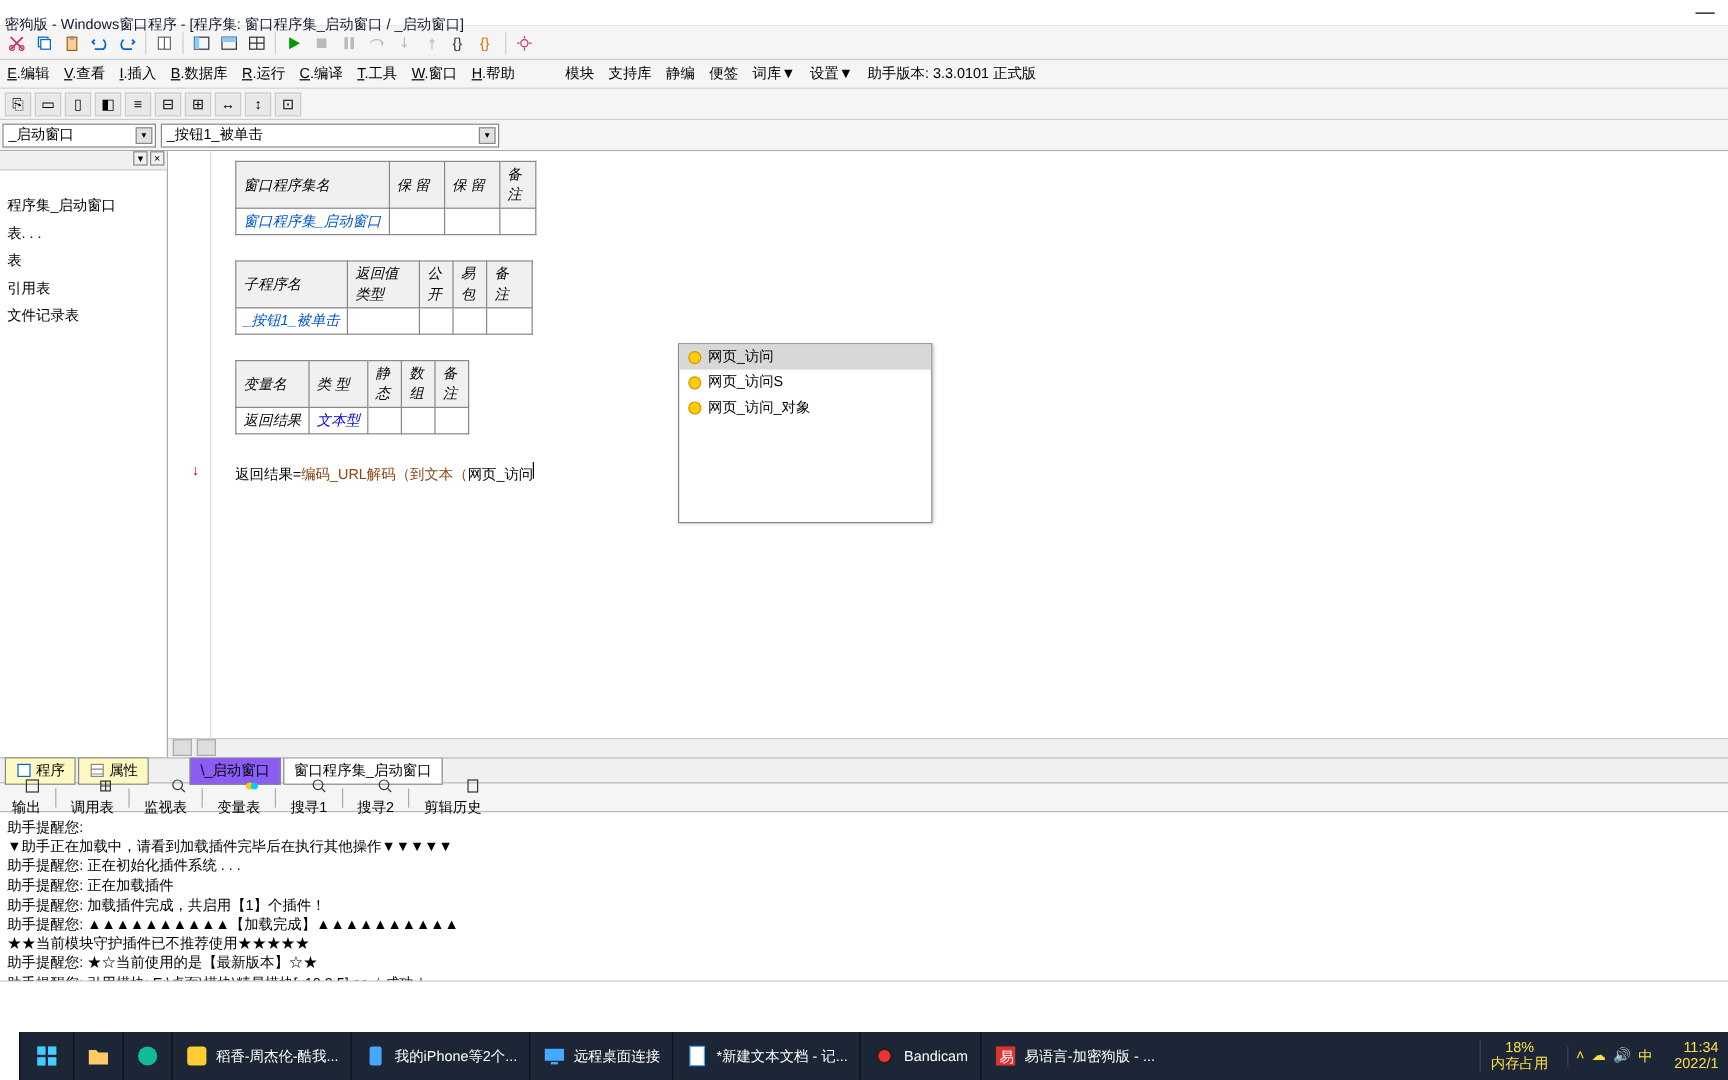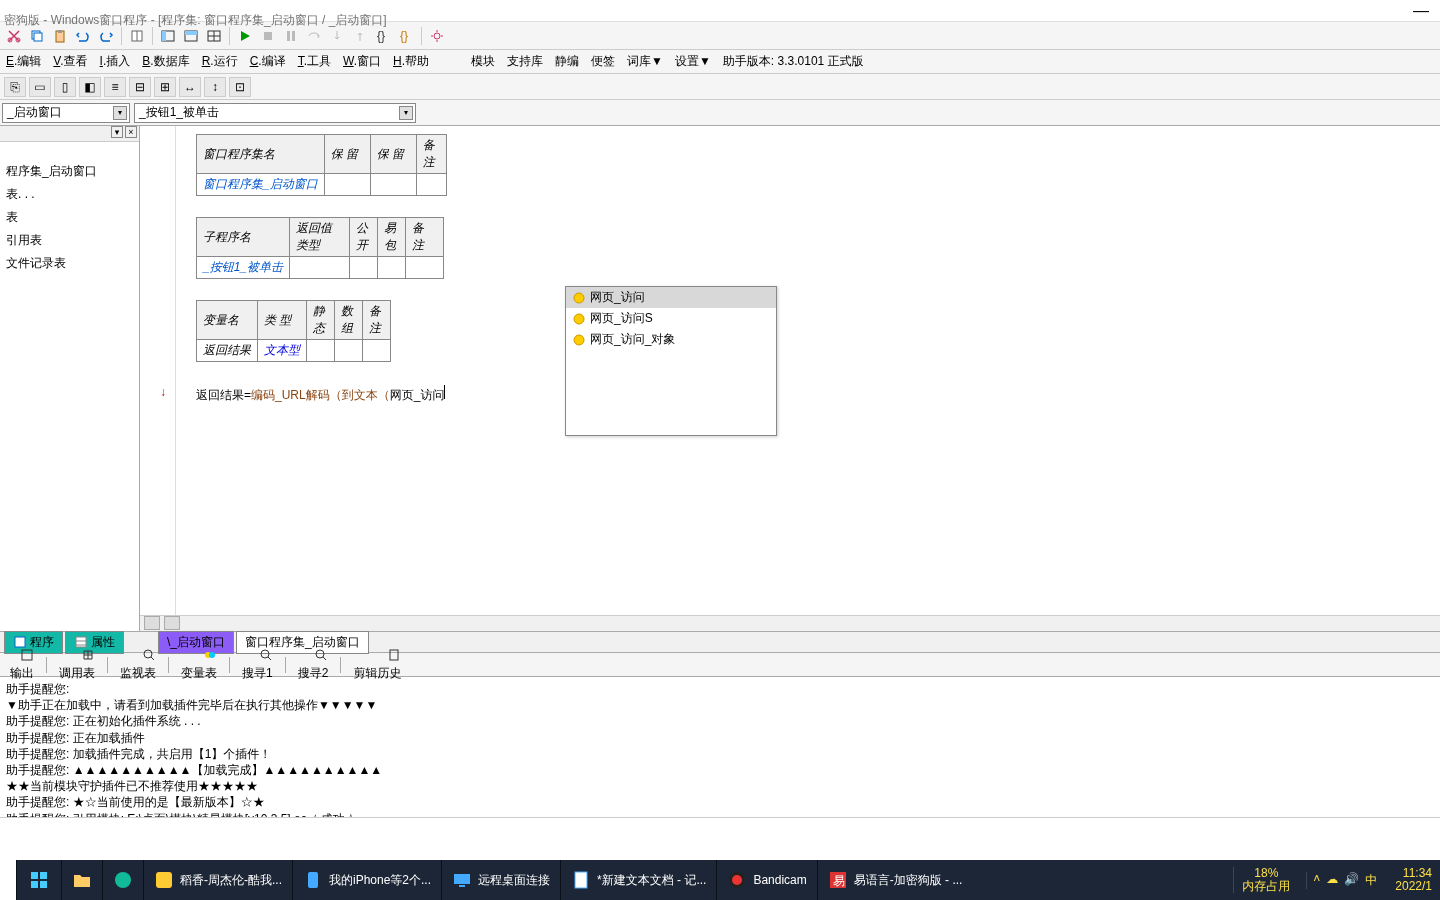"密狗版 - Windows窗口程序 - [程序集:" .titlebar .title { color: #737373 -> #0f172a }
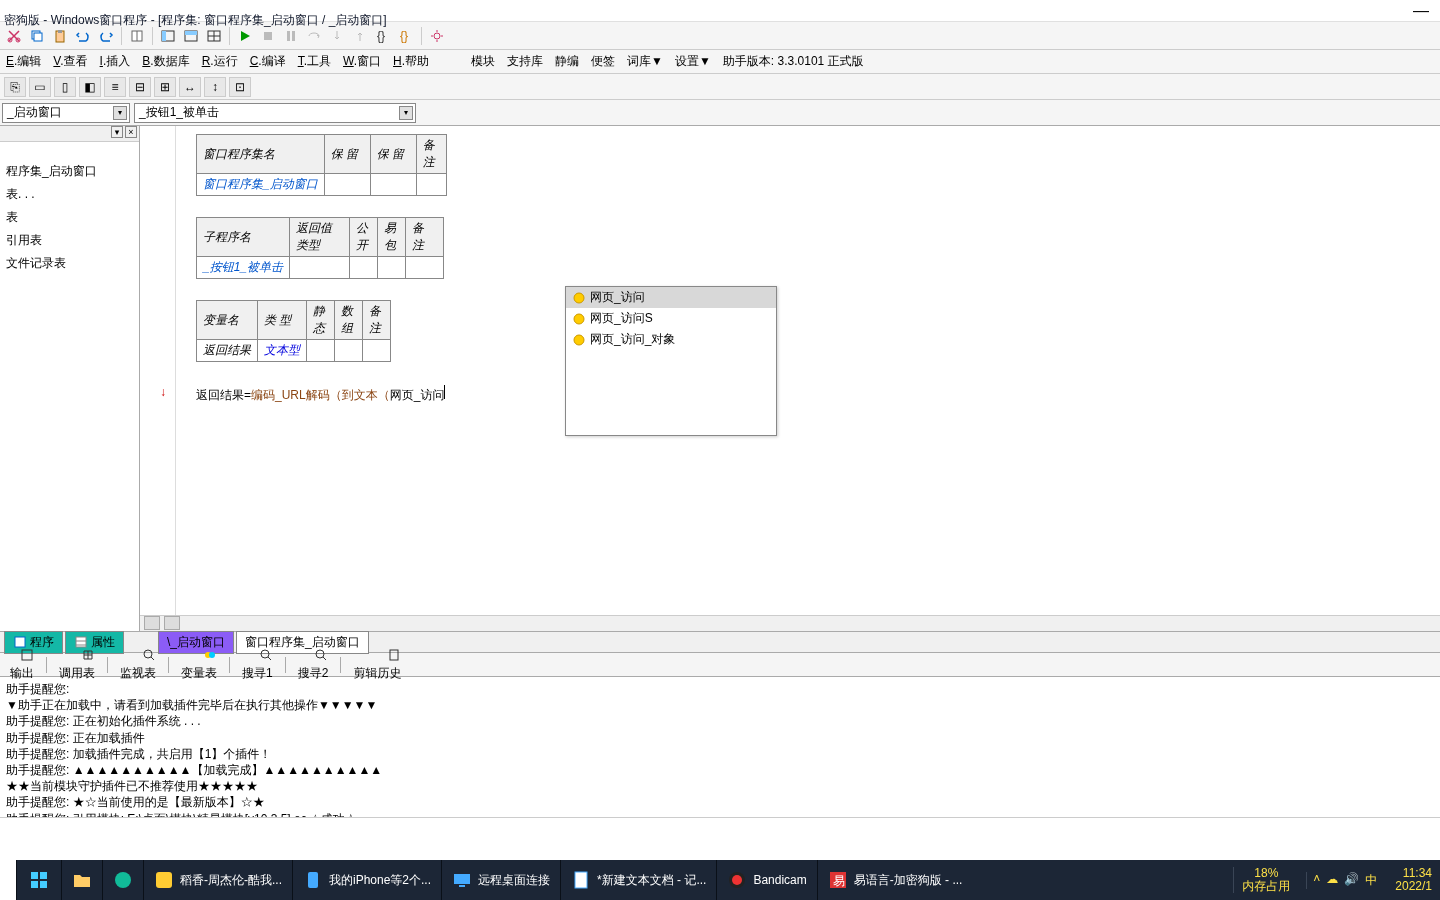"程序" .tab1 { background: #14b8a6 -> #fef9c3 }
